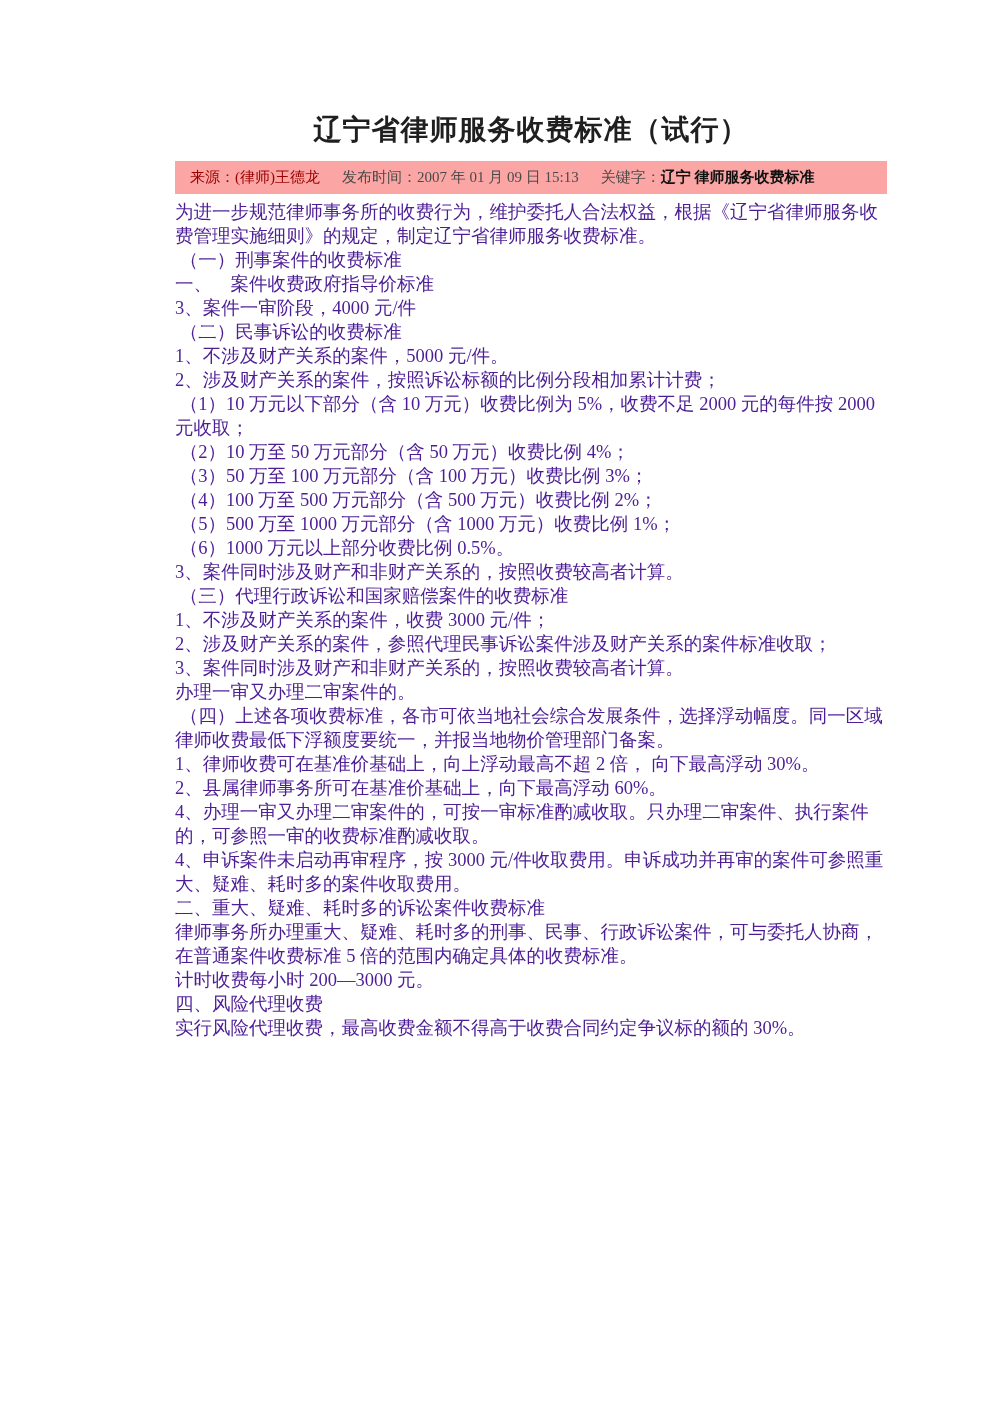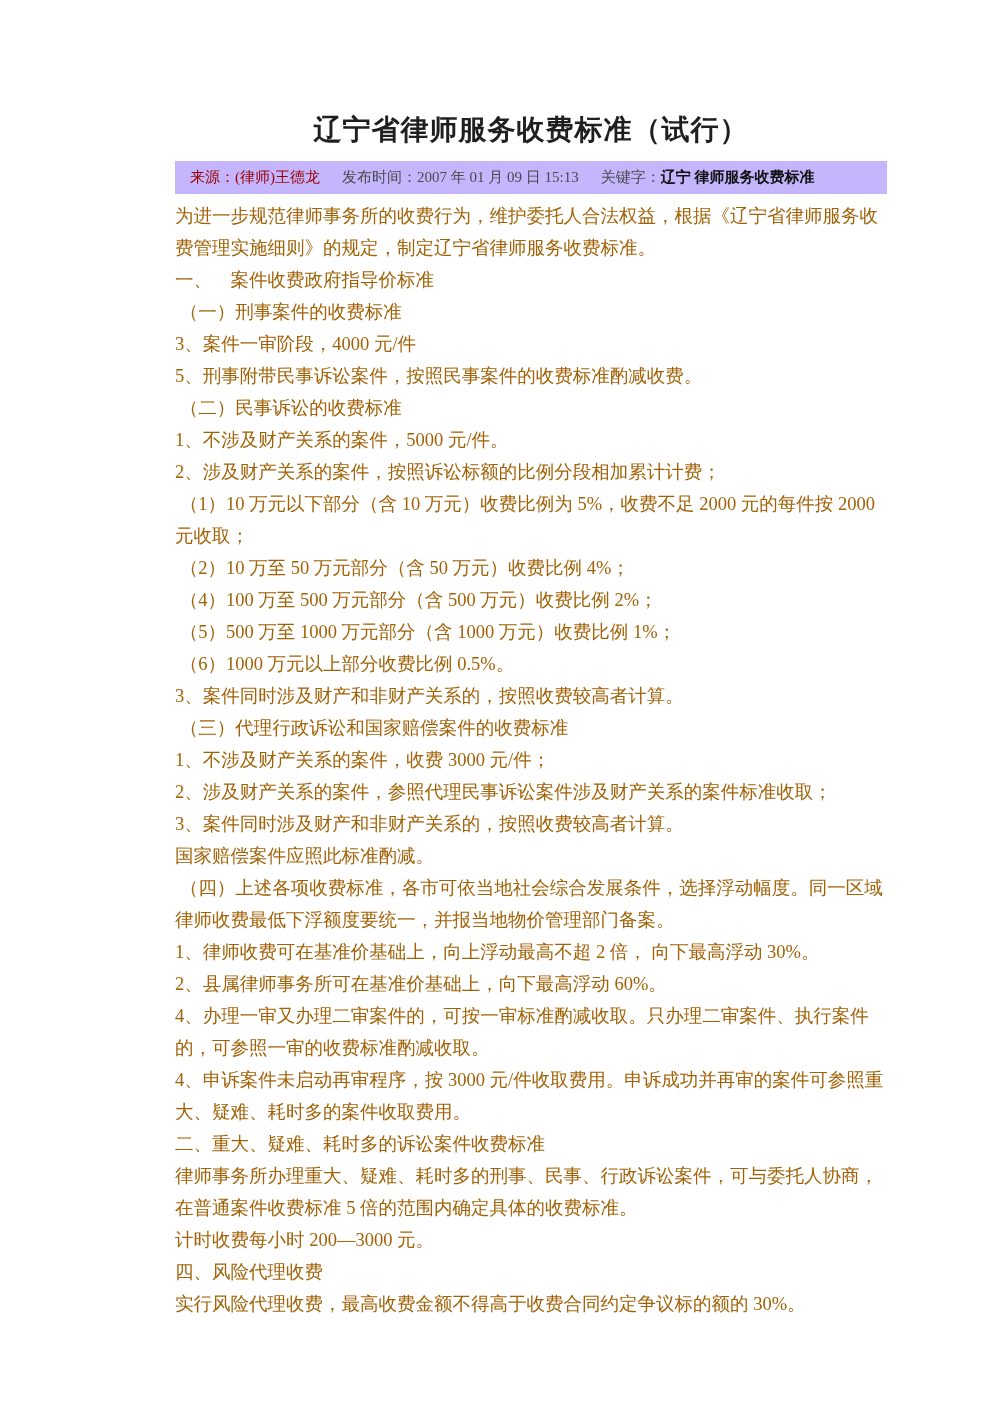"来源：(律师)王德龙 发布时间：2007 年 01 月" .meta-bar { background: #c4b5fd -> #fca5a5 }
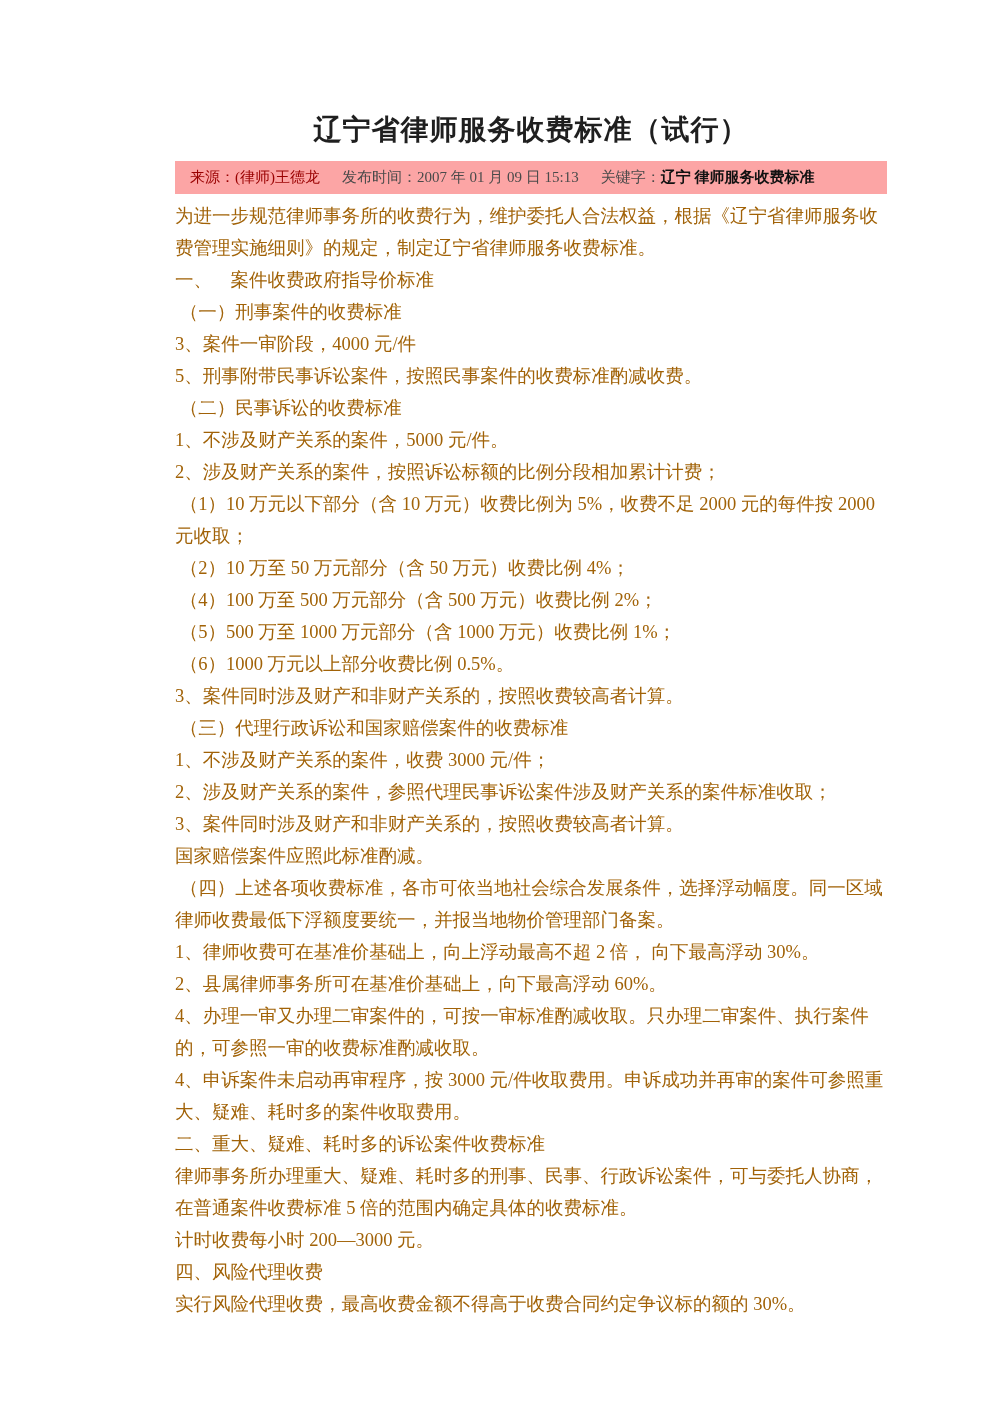"为进一步规范律师事务所的收费行为，维护委托人合法权益，根据《辽宁省律师服务收费管" .article-body { color: #a16207 -> #4c1d95; line-height: 32px -> 24px }
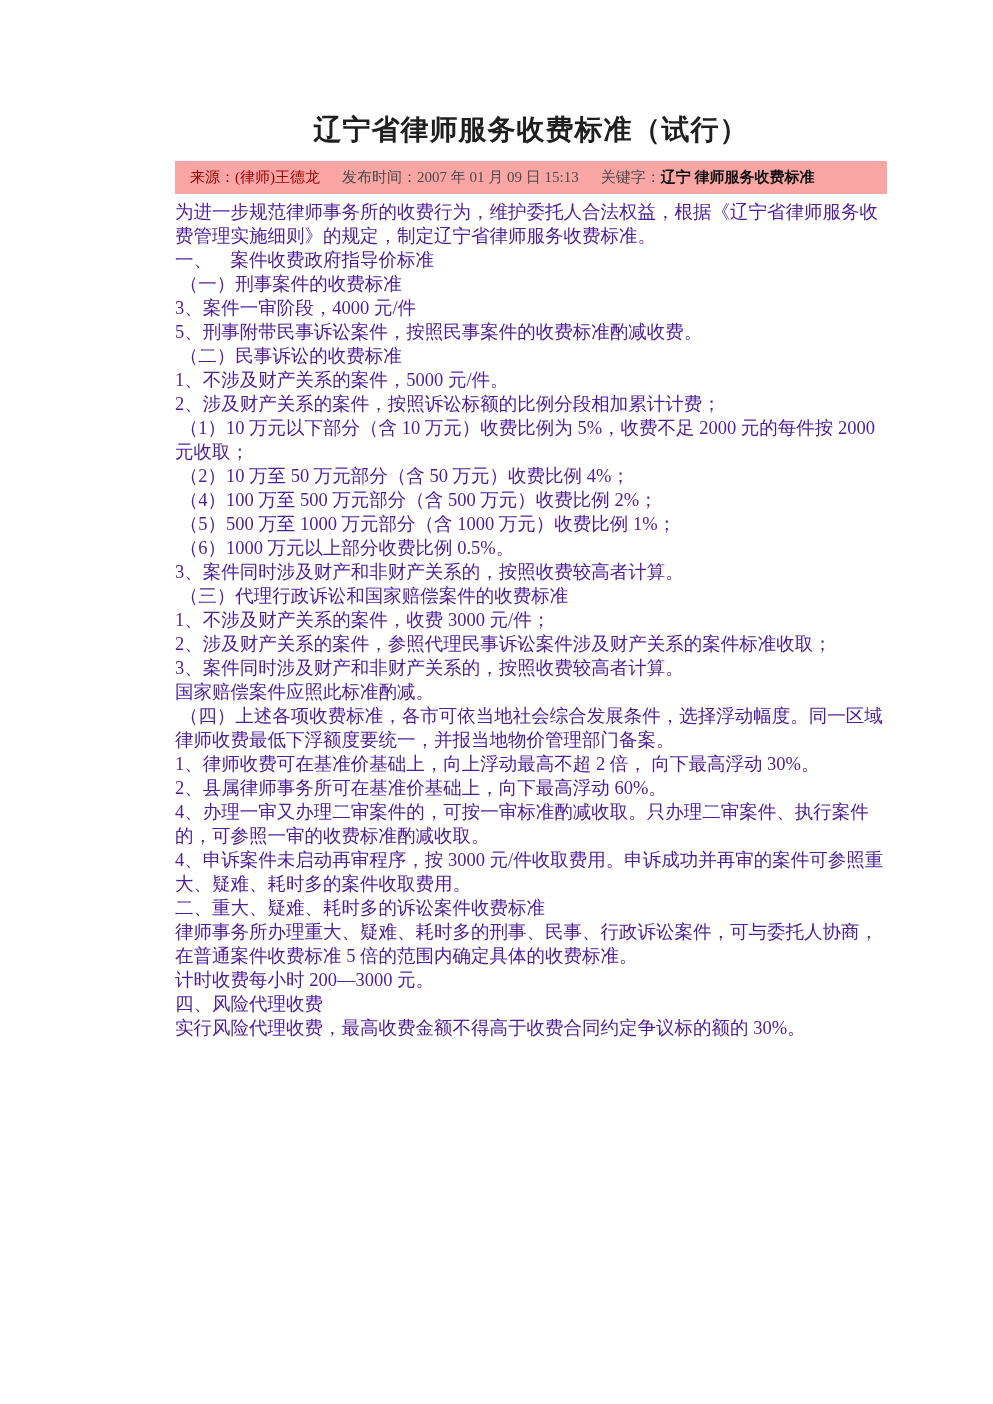"一、 案件收费政府指导价标准" p { order: before "（一）刑事案件的收费标准" -> after "（一）刑事案件的收费标准" }
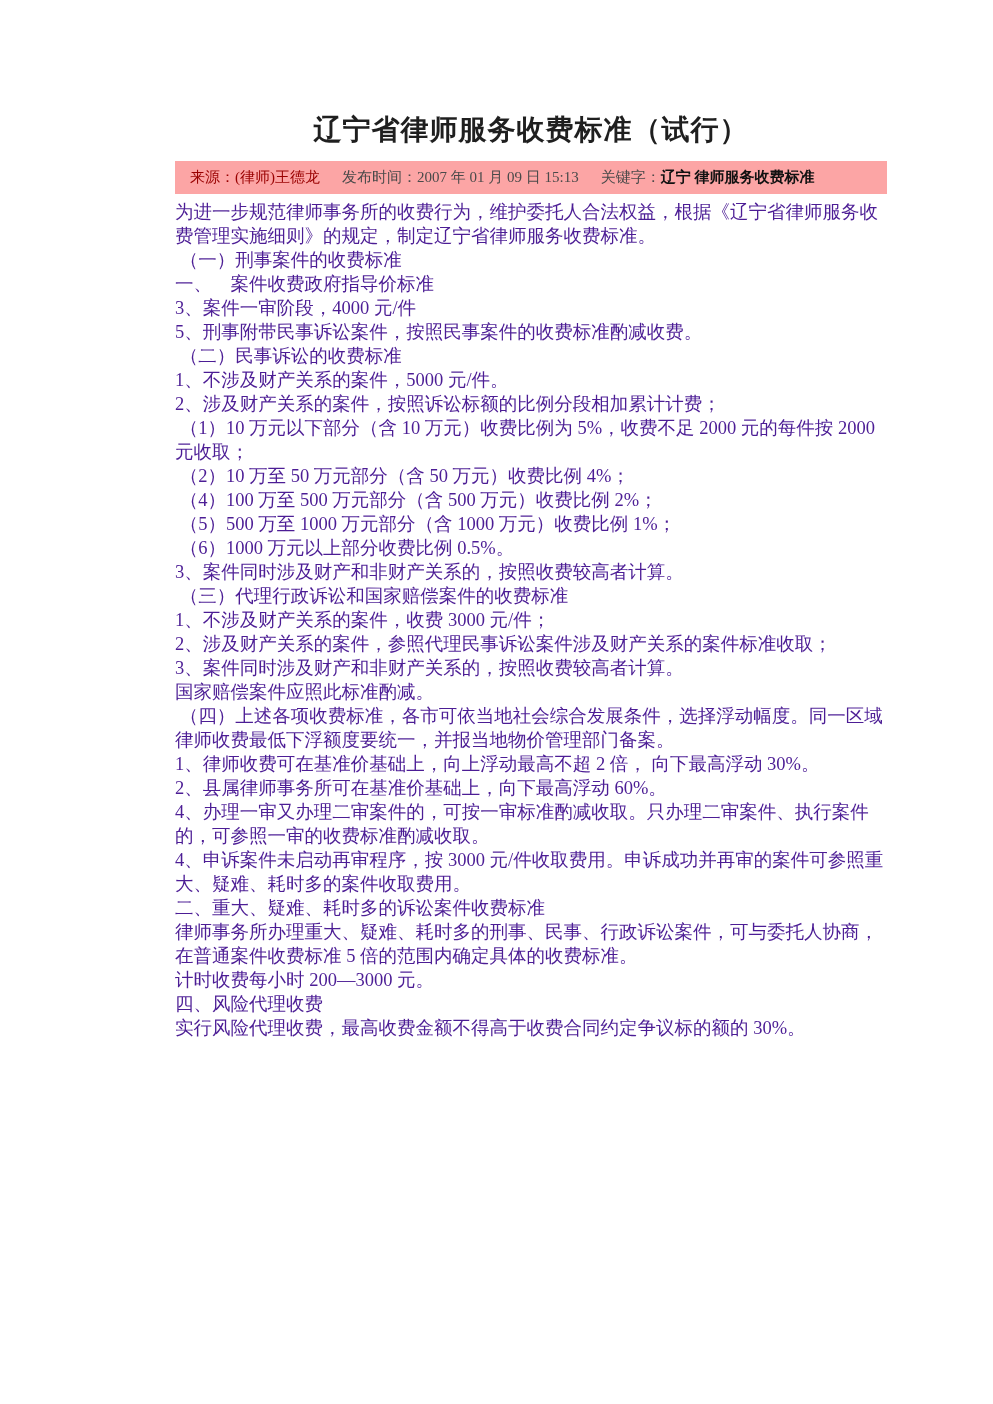"5、刑事附带民事诉讼案件，按照民事案件的收费标准酌减收费。" p { html: <p>5、刑事附带民事诉讼案件，按照民事案件的收费标准酌减收费。</p> -> none }
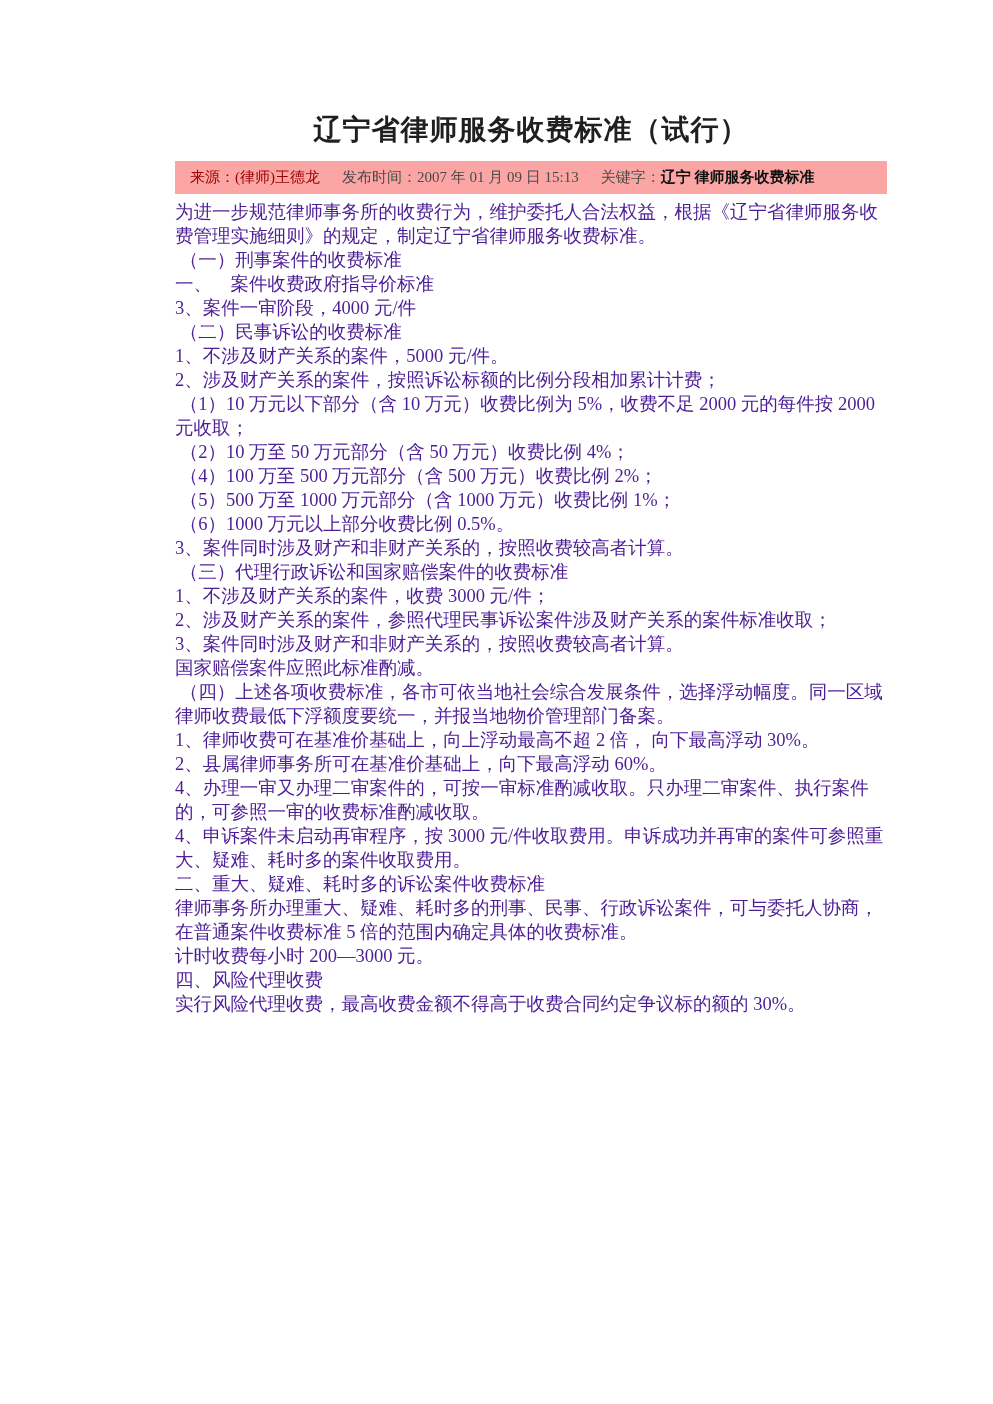"（3）50 万至 100 万元部分（含 100" p { html: none -> <p> （3）50 万至 100 万元部分（含 100 万元）收费比例 3%；</p> }
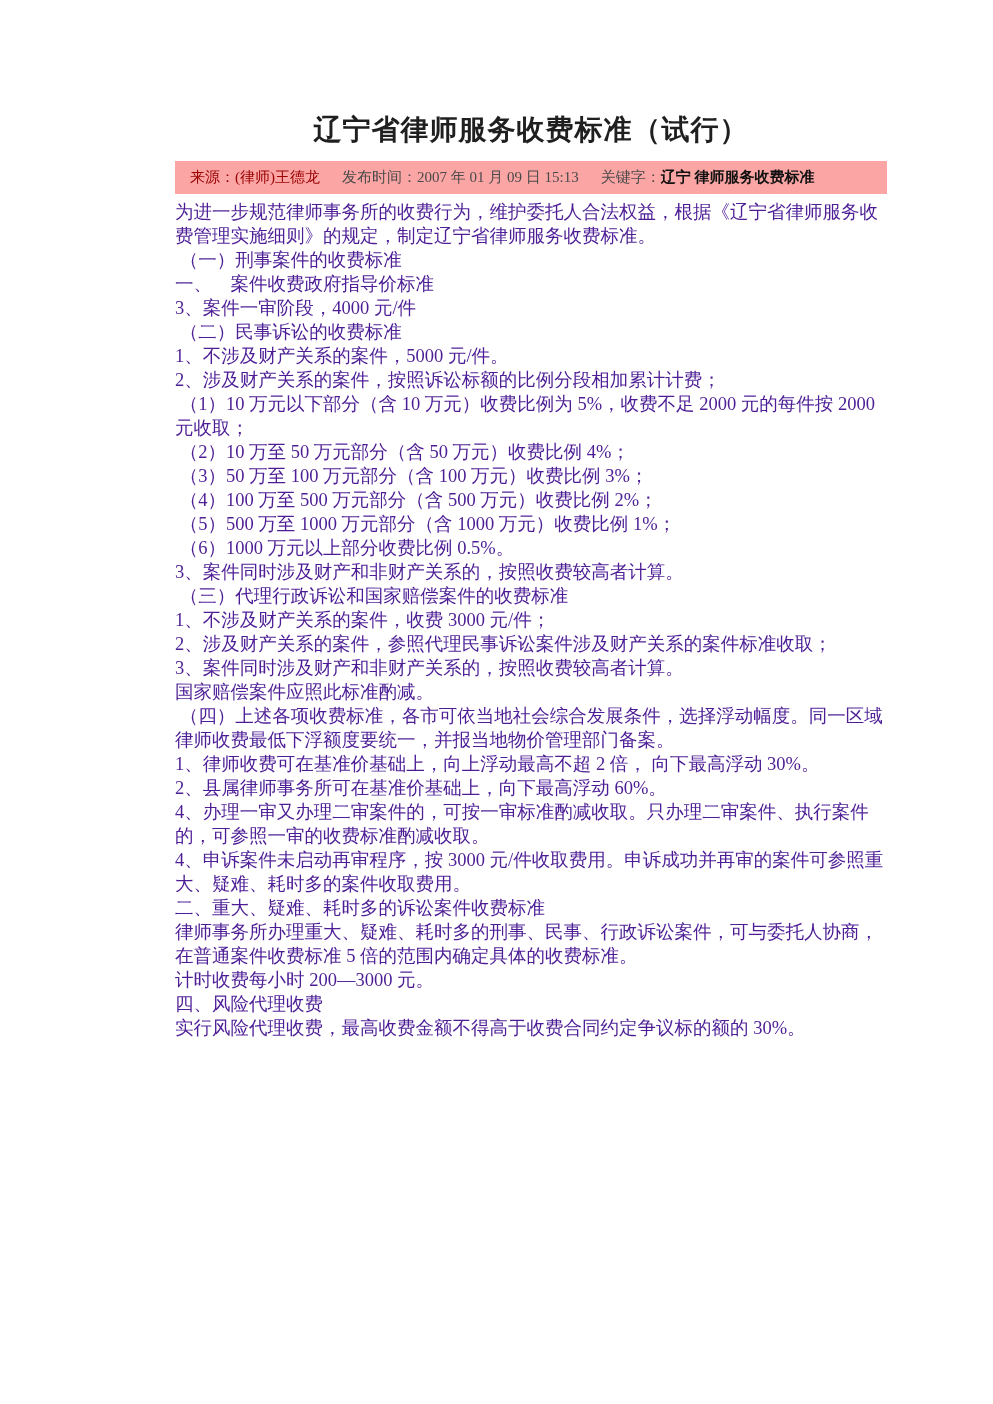"国家赔偿案件应照此标准酌减。" p { text: 国家赔偿案件应照此标准酌减 -> 办理一审又办理二审案件的 }
